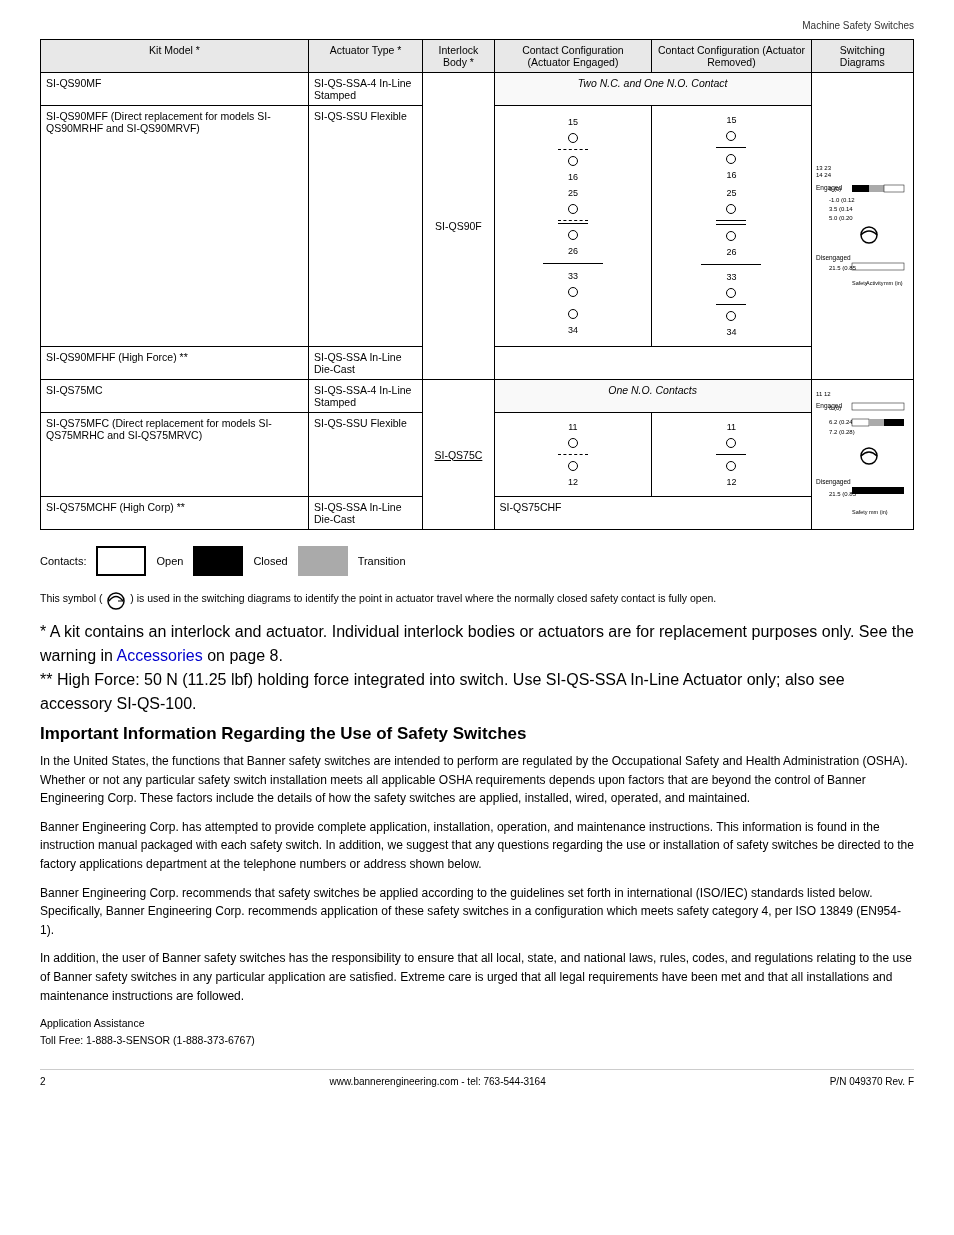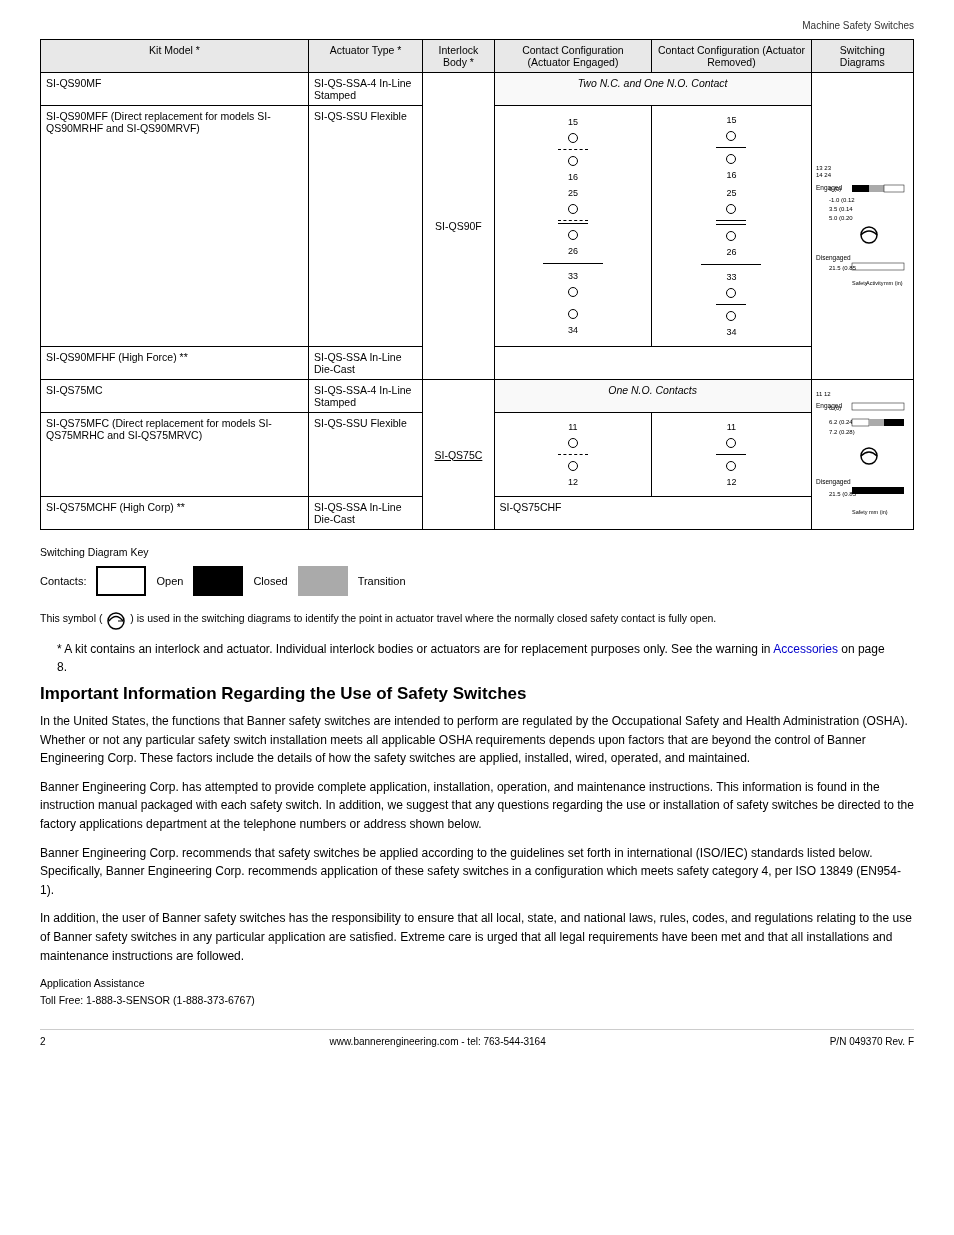"Switching Diagram Key" div.key-title { html: <div>Switching Diagram Key</div> -> none }
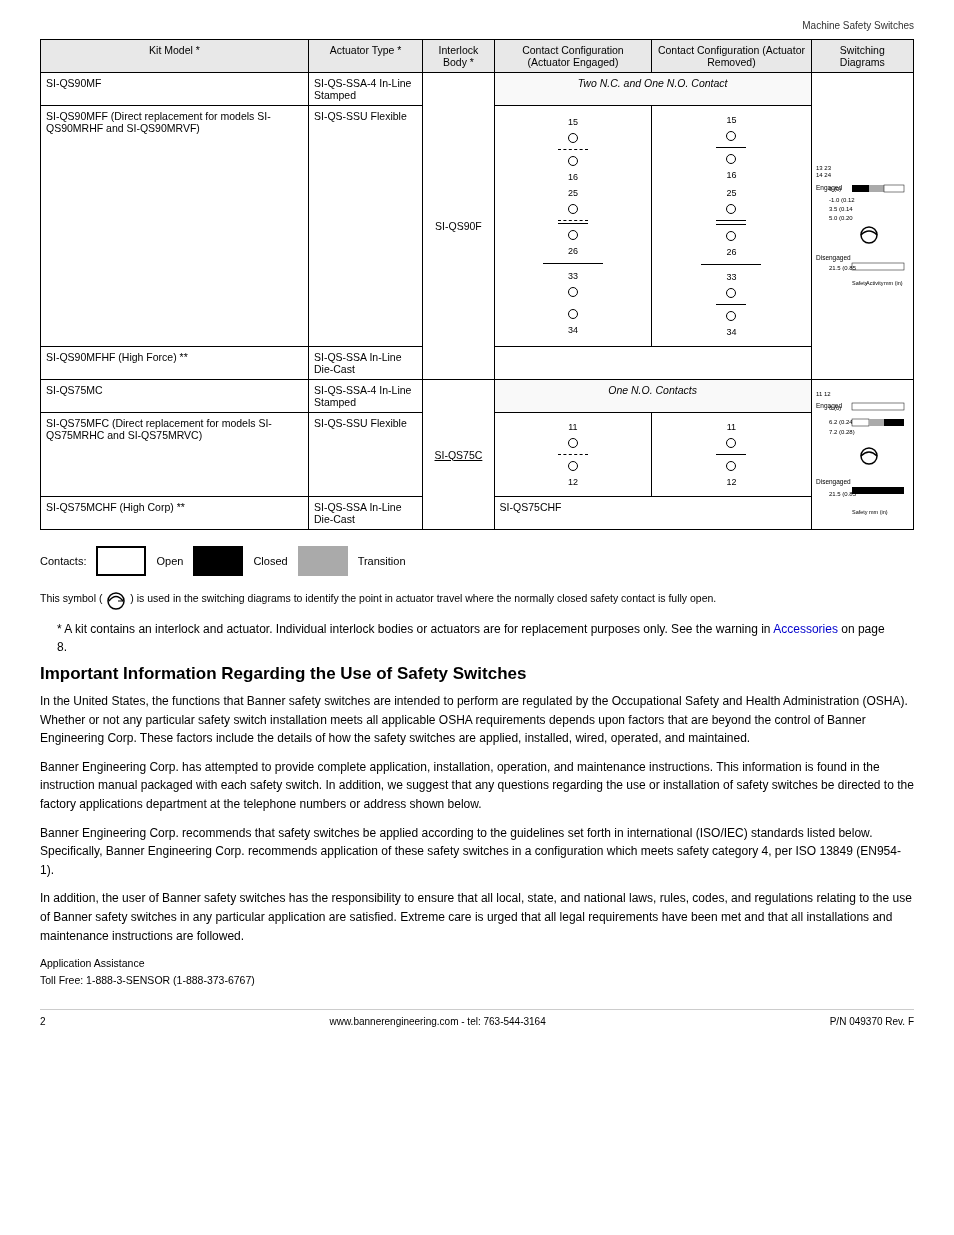"* A kit contains an" .footnotes { font-size: 12px -> 16px; margin: 8px 17px -> 8px 0 }
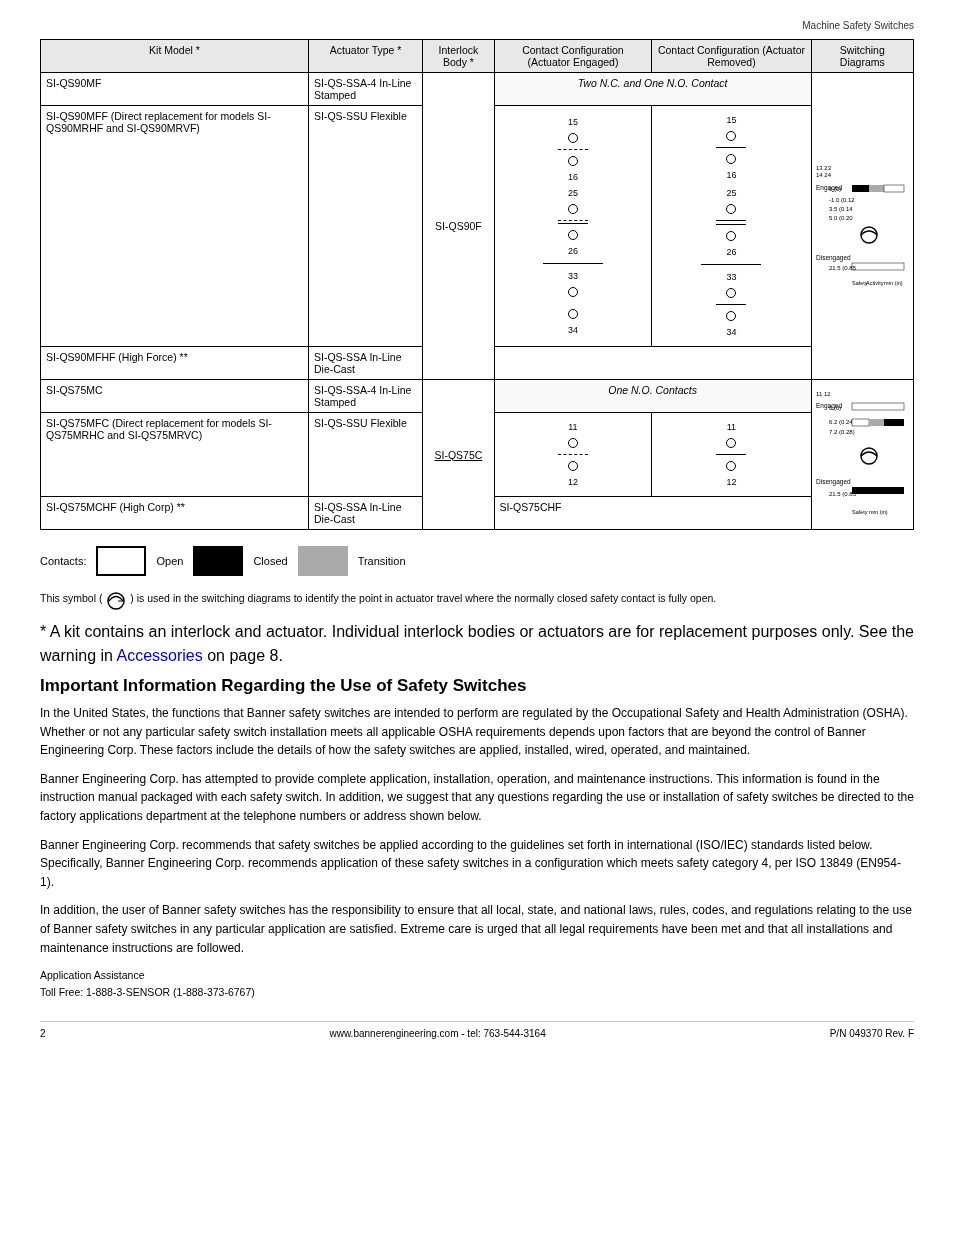"** High Force: 50 N" p { html: none -> <p> <span>** High Force: 50 N (11.25 lbf) holding force integrated into switch. Use SI-QS-SSA In-Line Actuator only; also see accessory SI-QS-100.</span> </p> }
